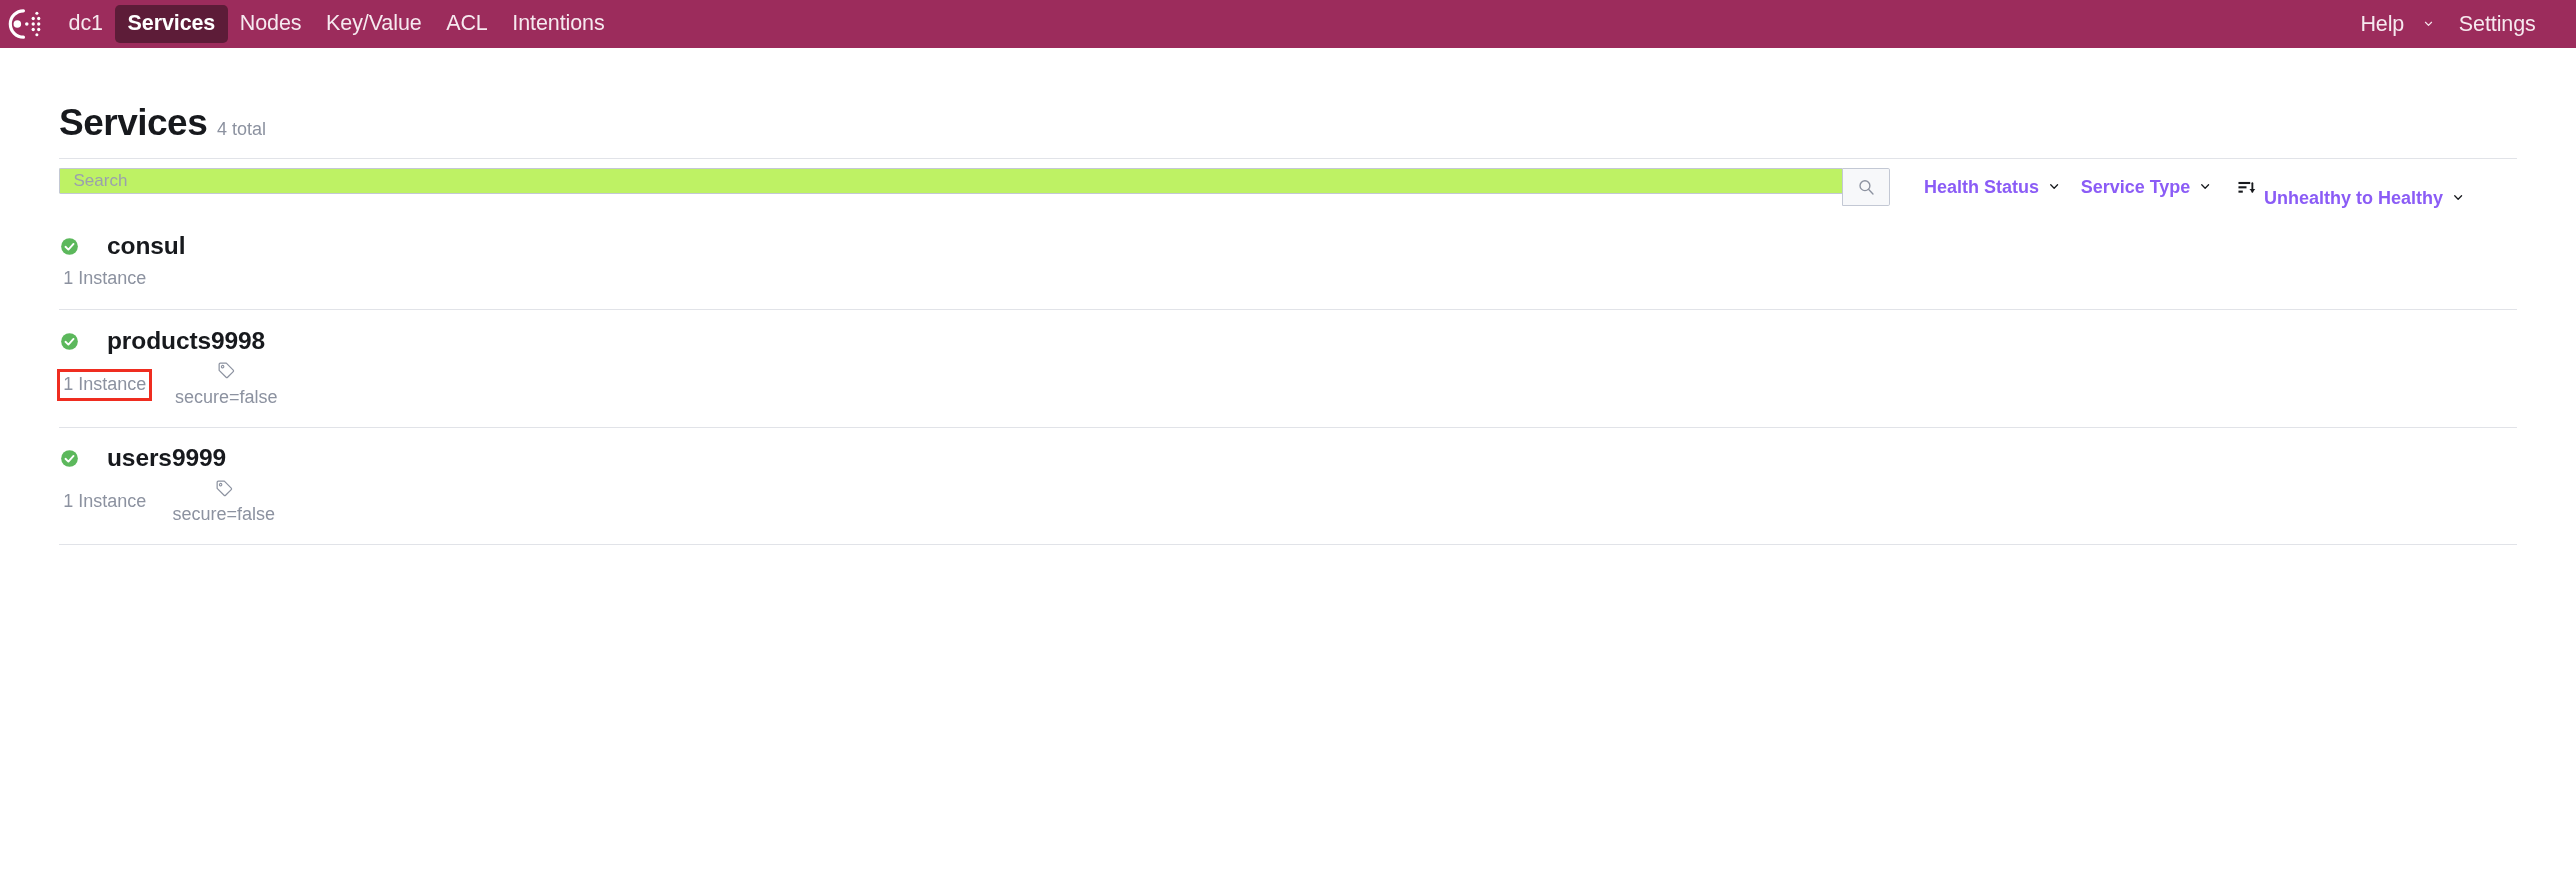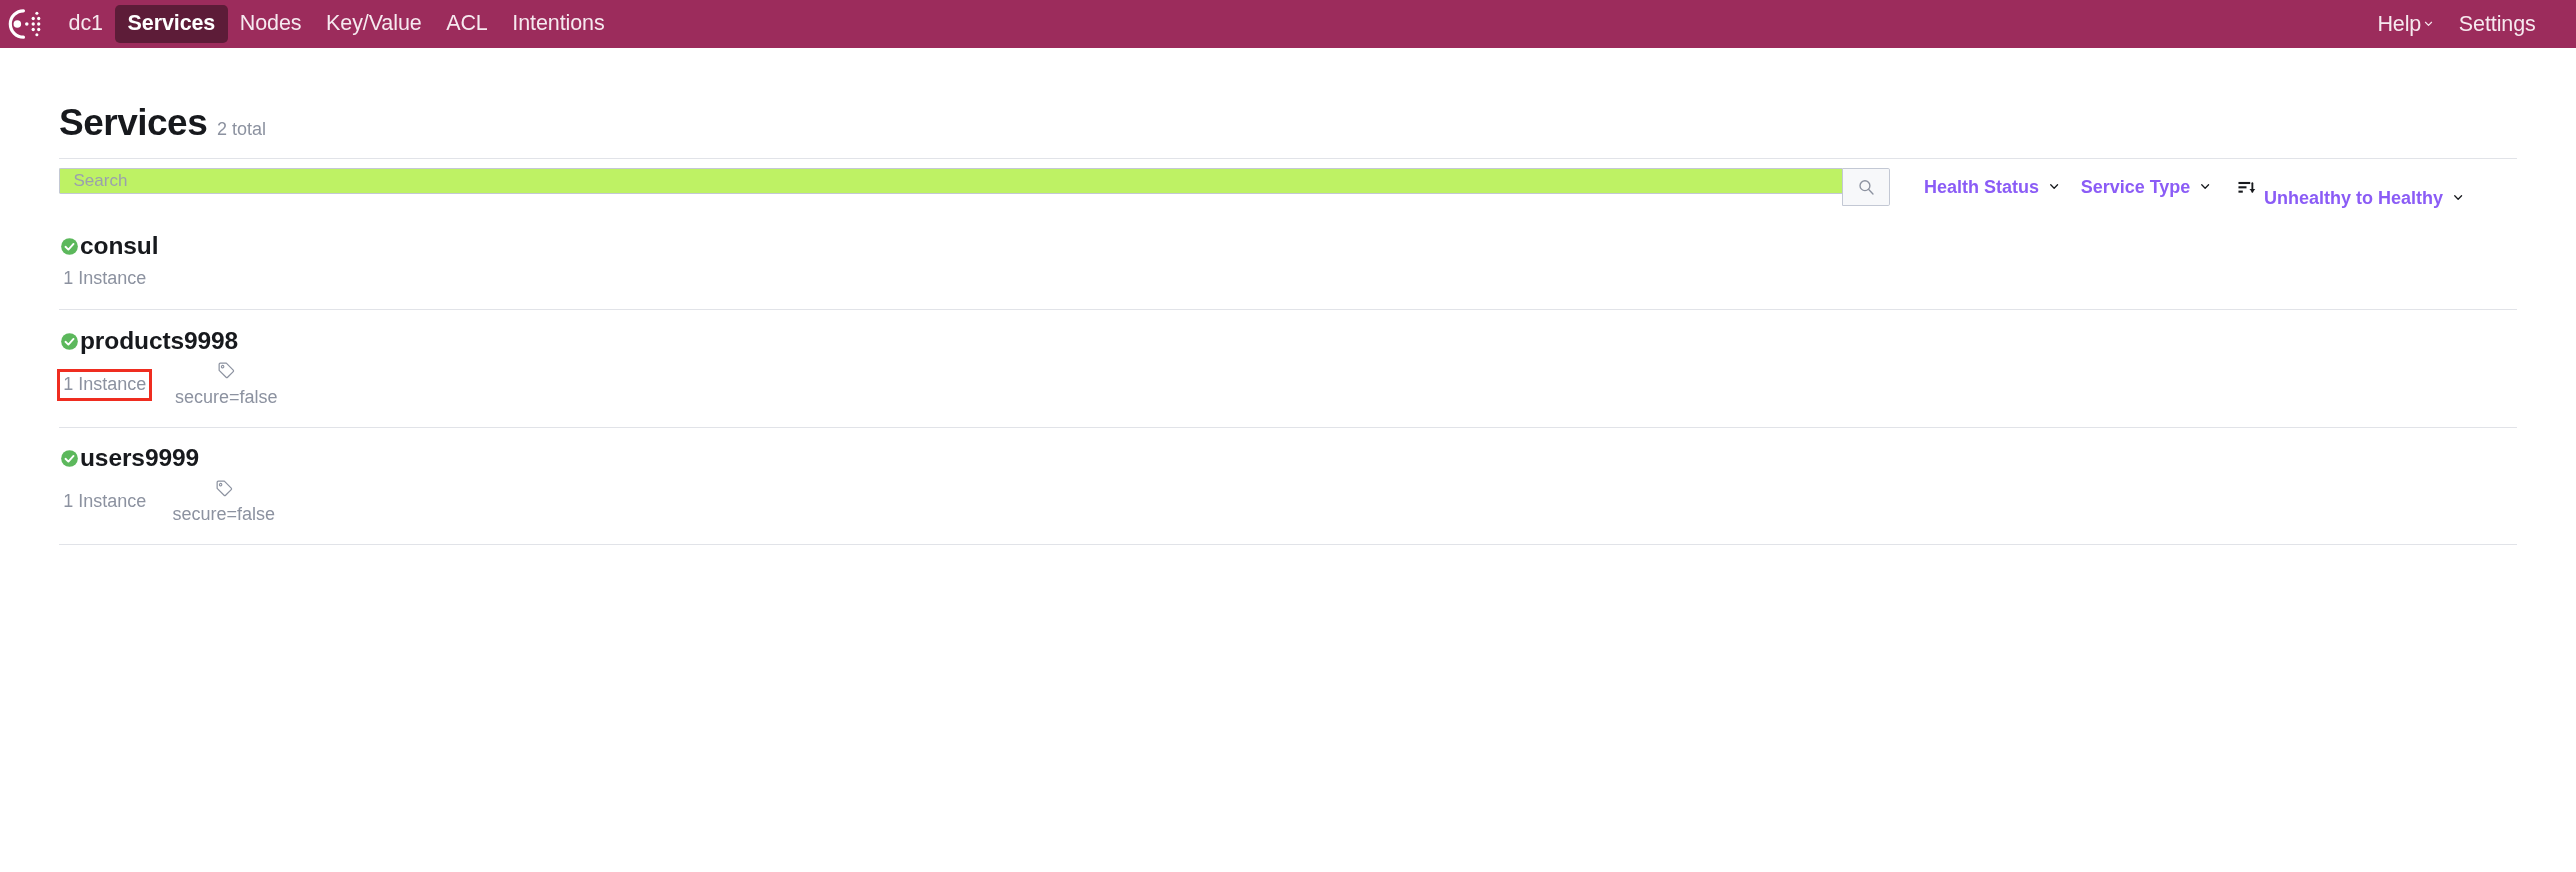"Help" .nav-right .nav-item { gap: 2px -> 19px }
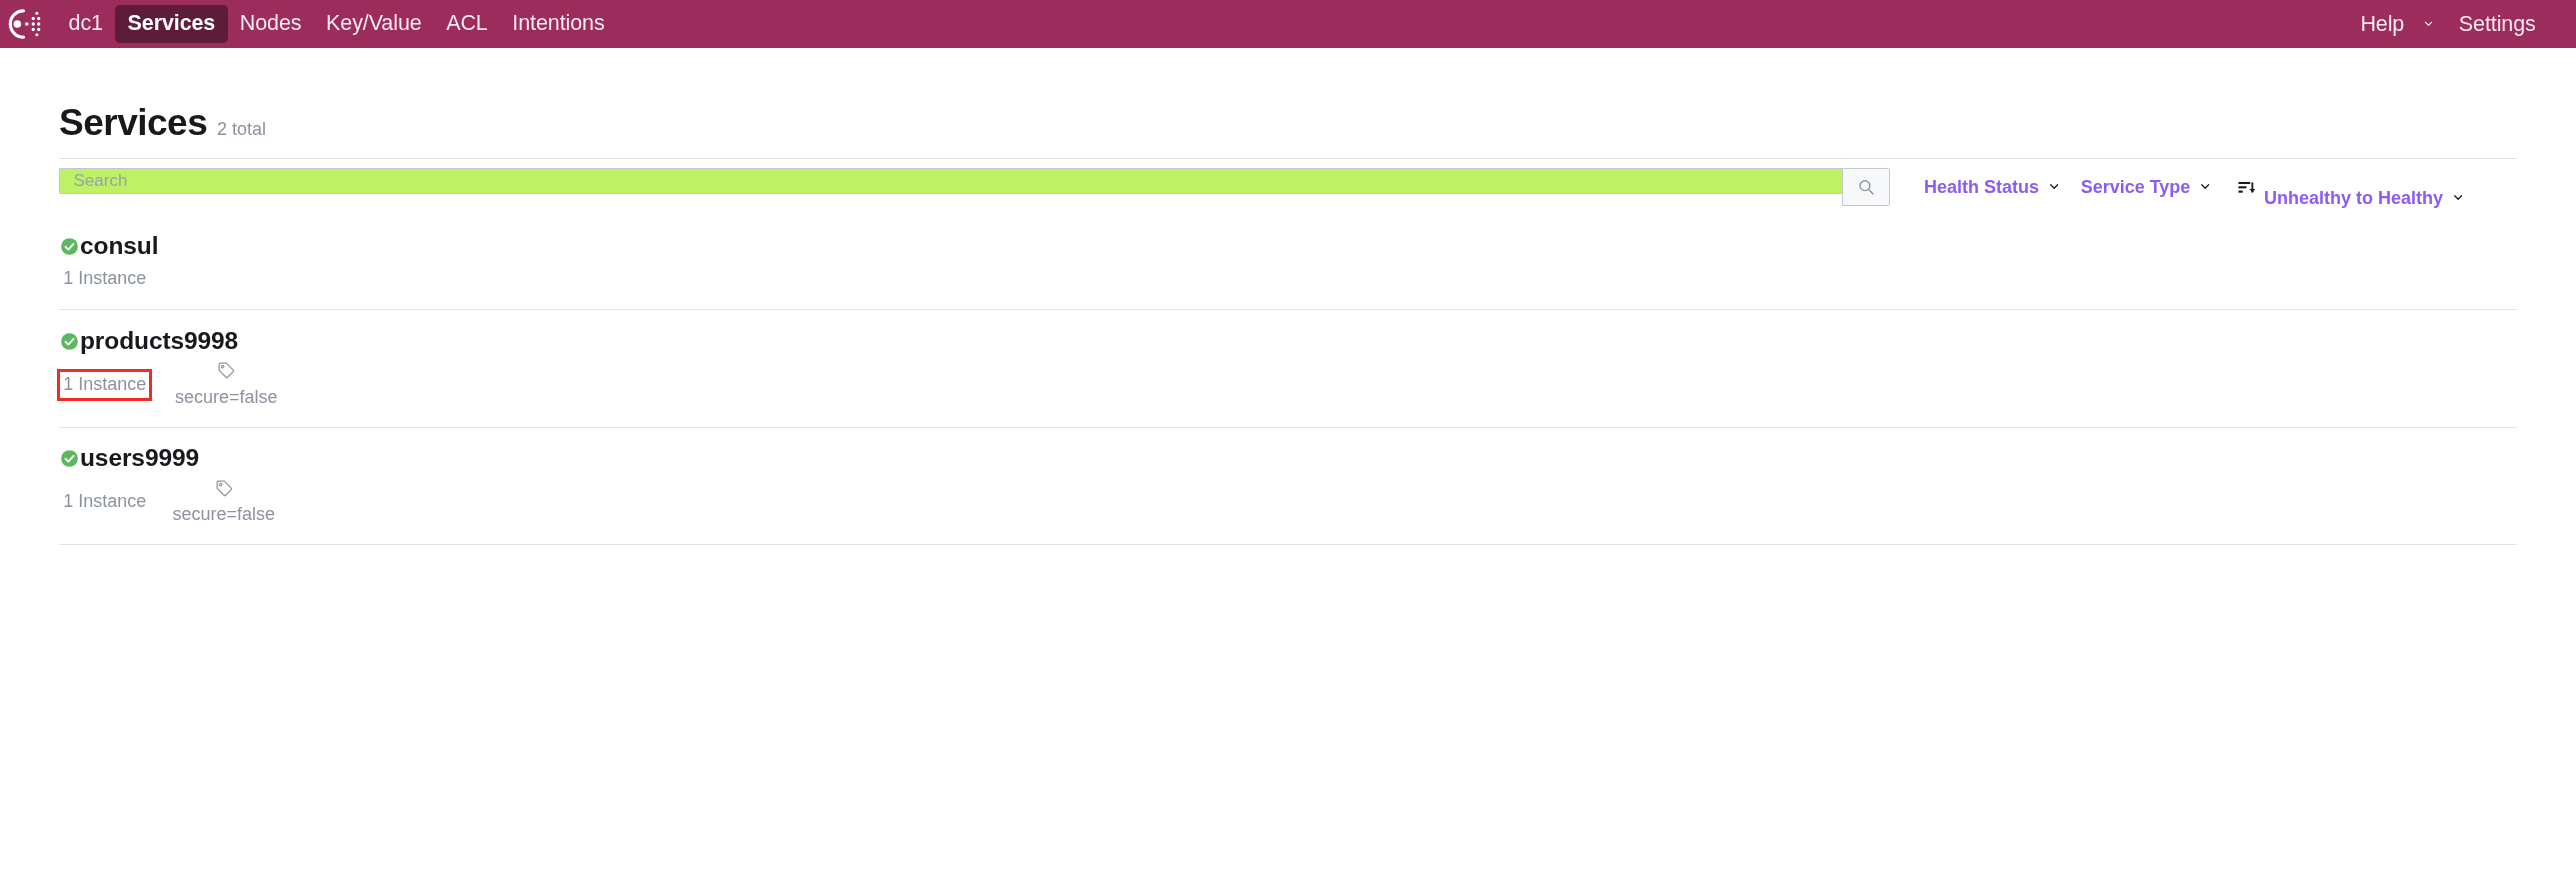"2 total" div.page-total { text: 2 -> 4 }
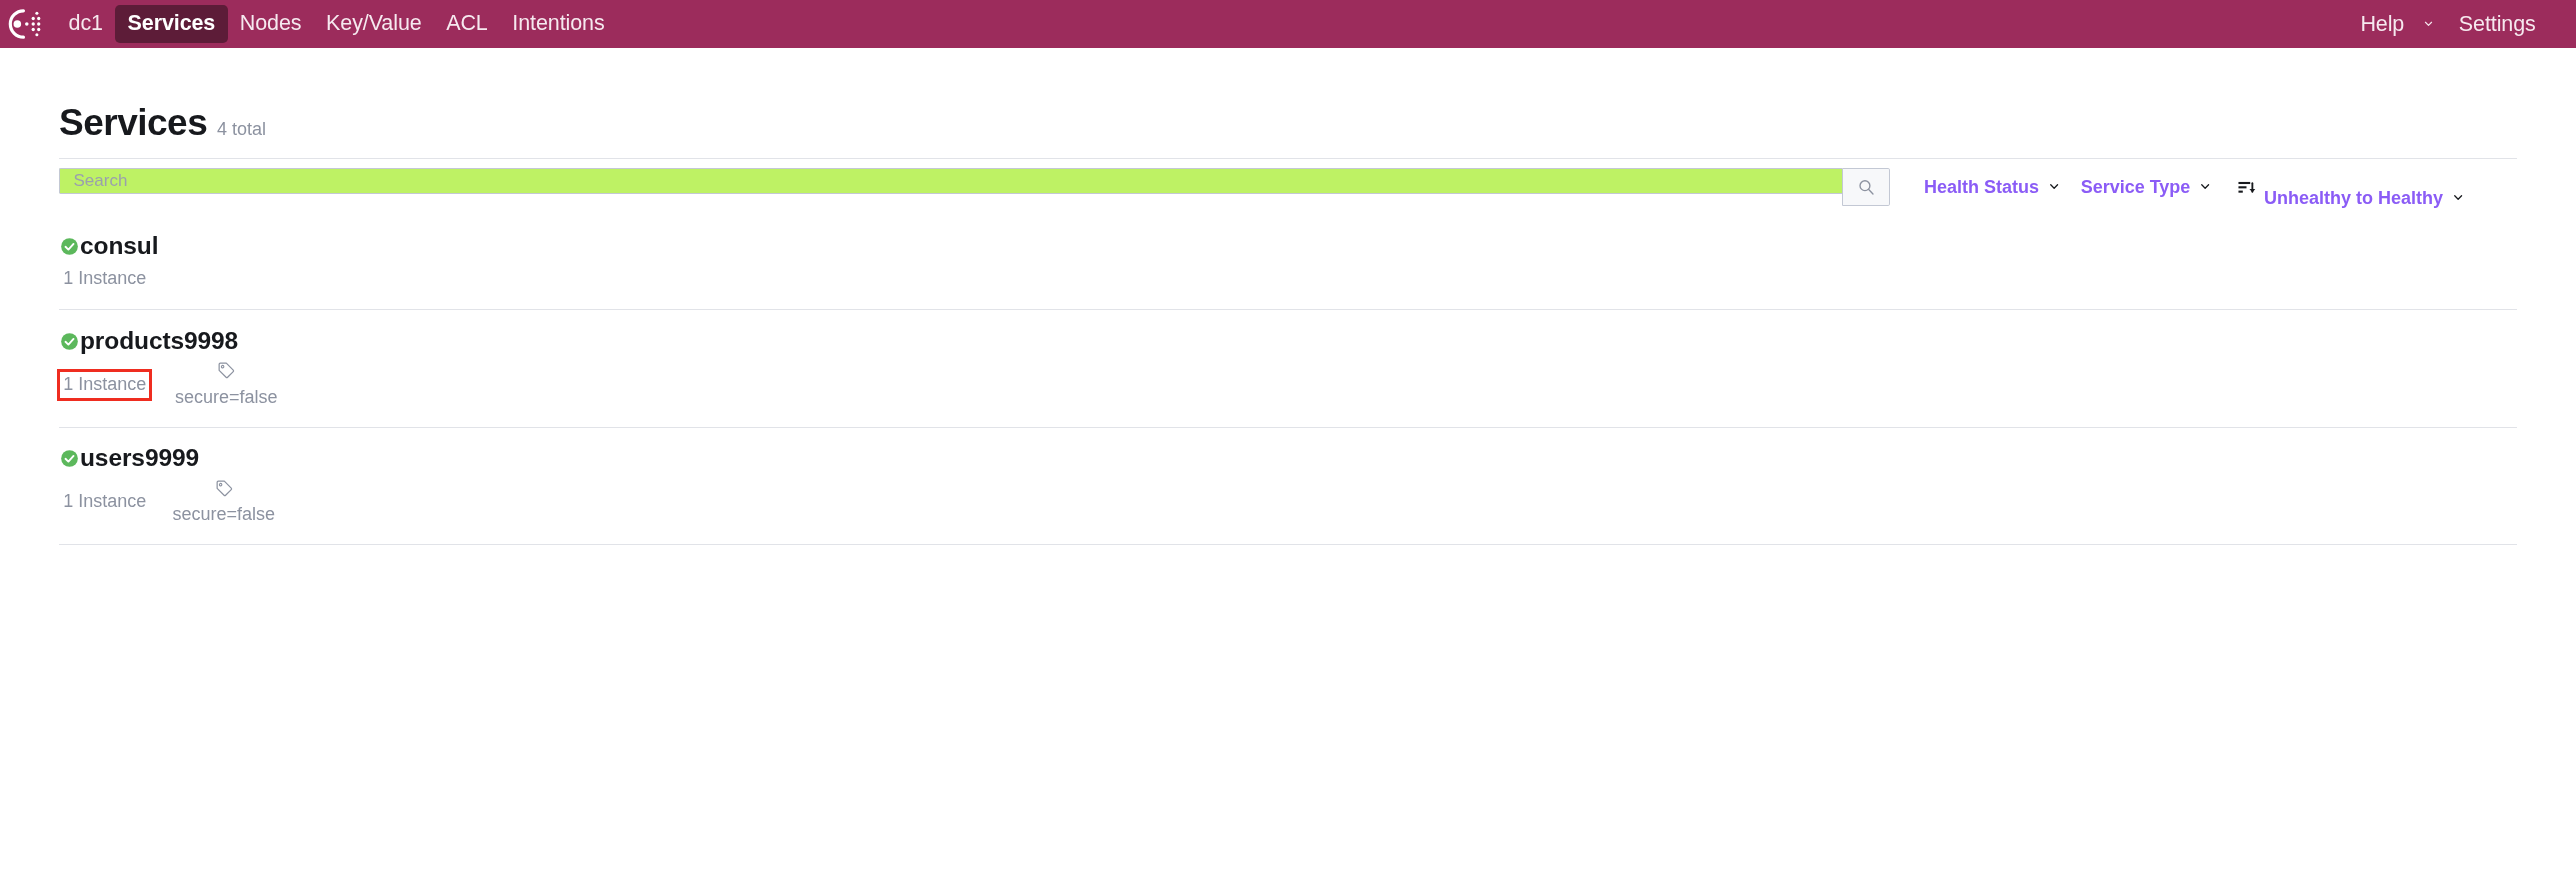"consul" .service-title { gap: 0 -> 27px }
